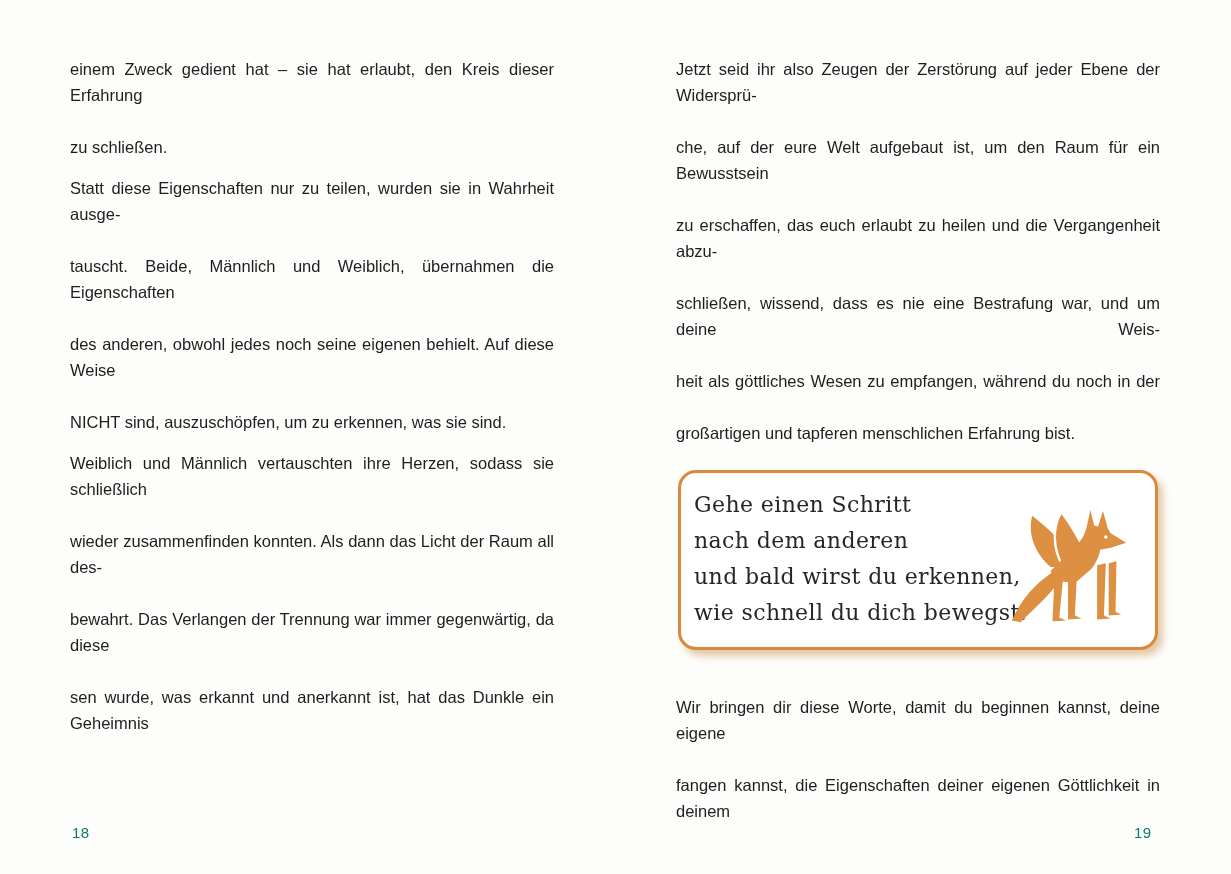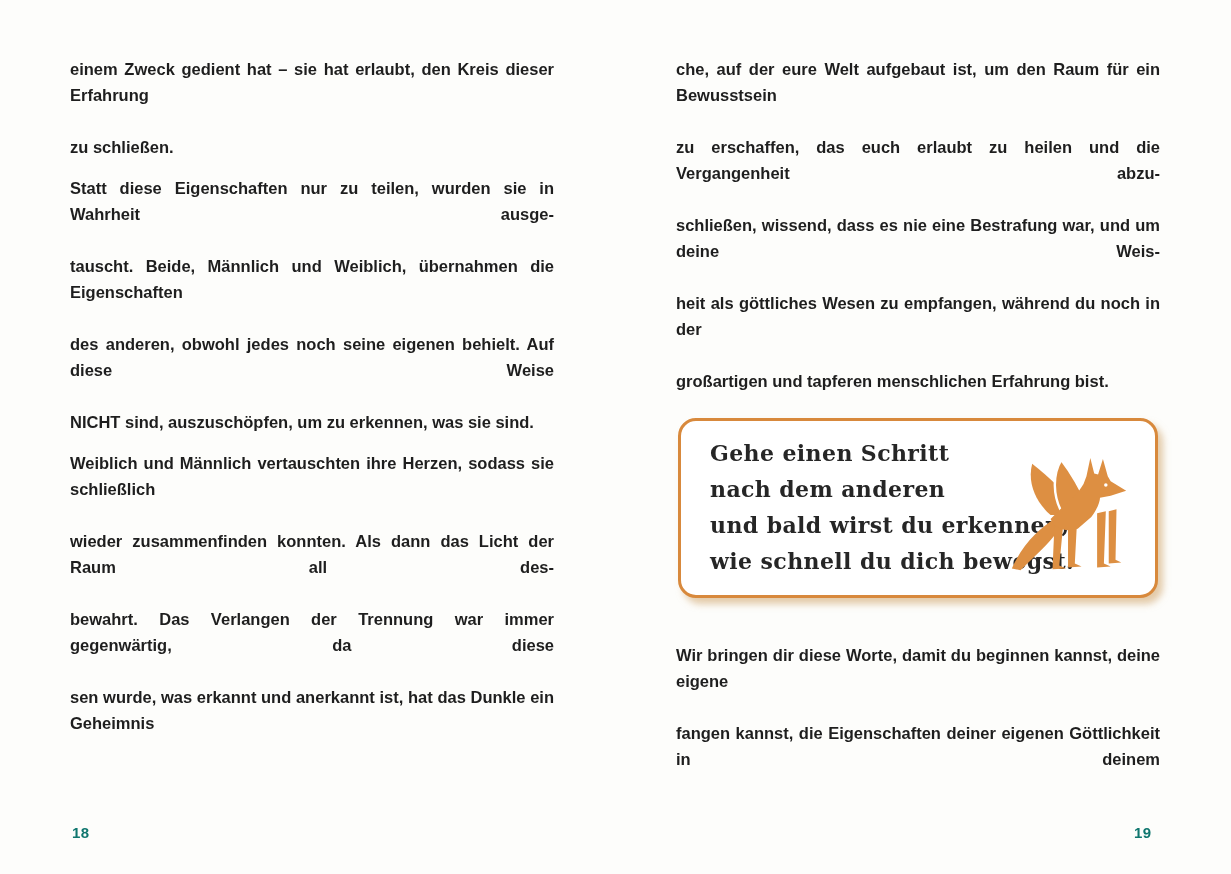"einem Zweck gedient hat –" .spread { font-weight: bold -> none }
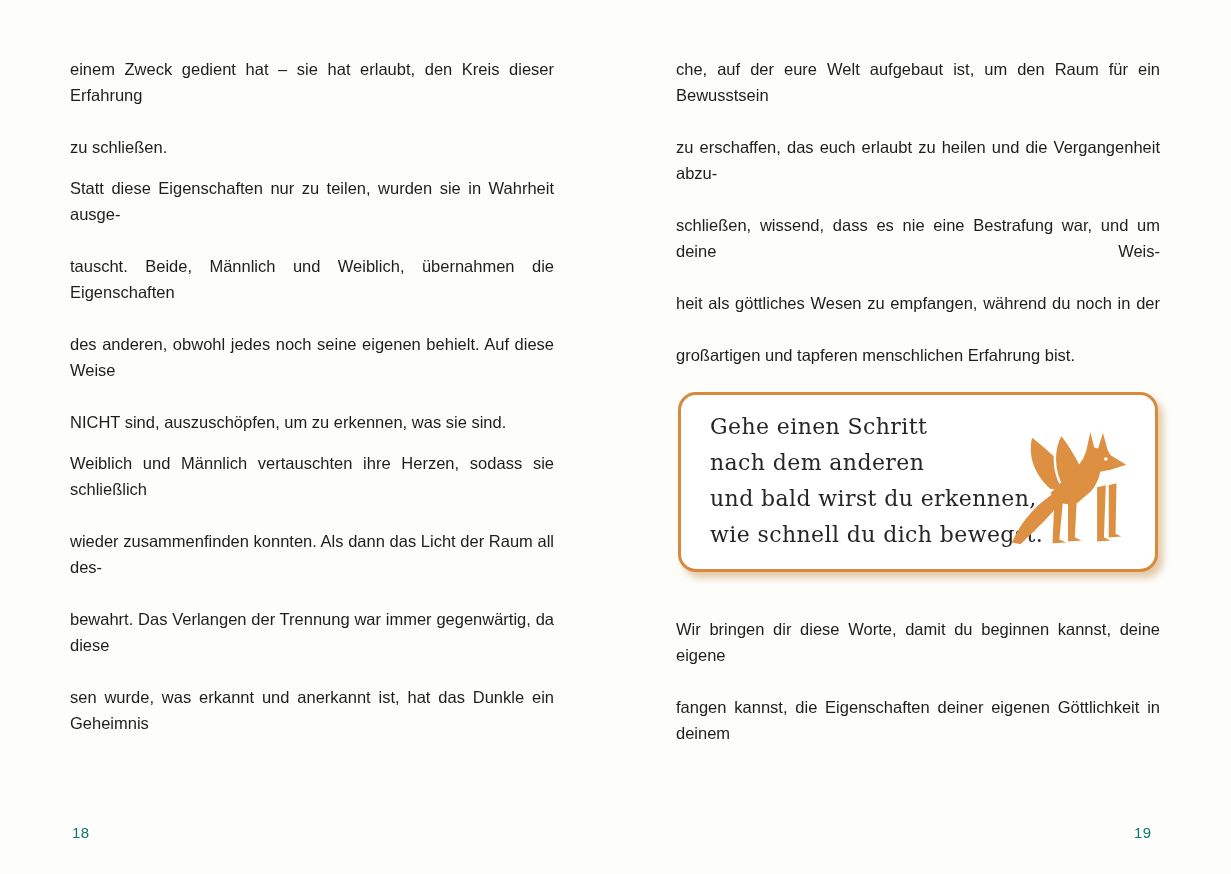"Jetzt seid ihr also Zeugen" div.line { html: none -> <div>Jetzt seid ihr also Zeugen der Zerstörung auf jeder Ebene der Widersprü-</div> }
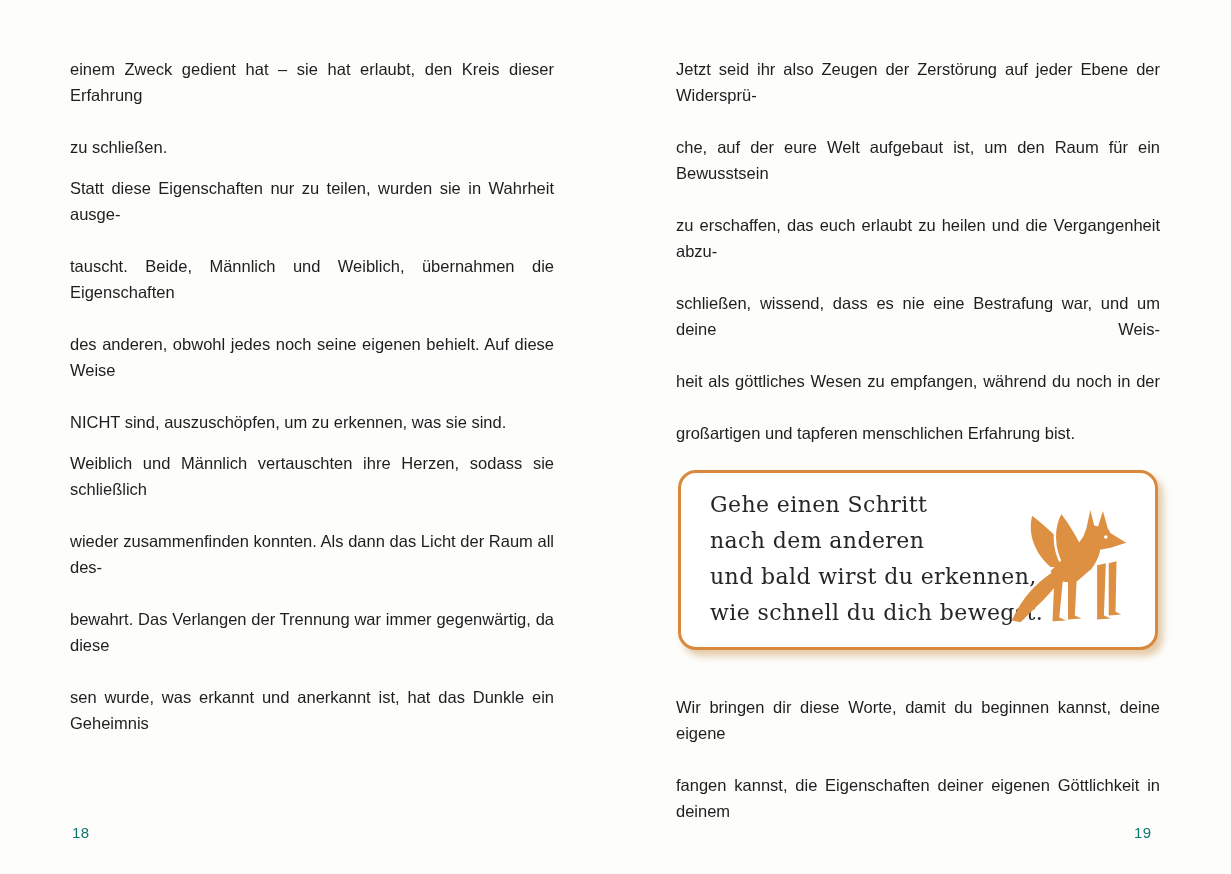"Gehe einen Schritt" .quote-lines { left: 29px -> 13px }
